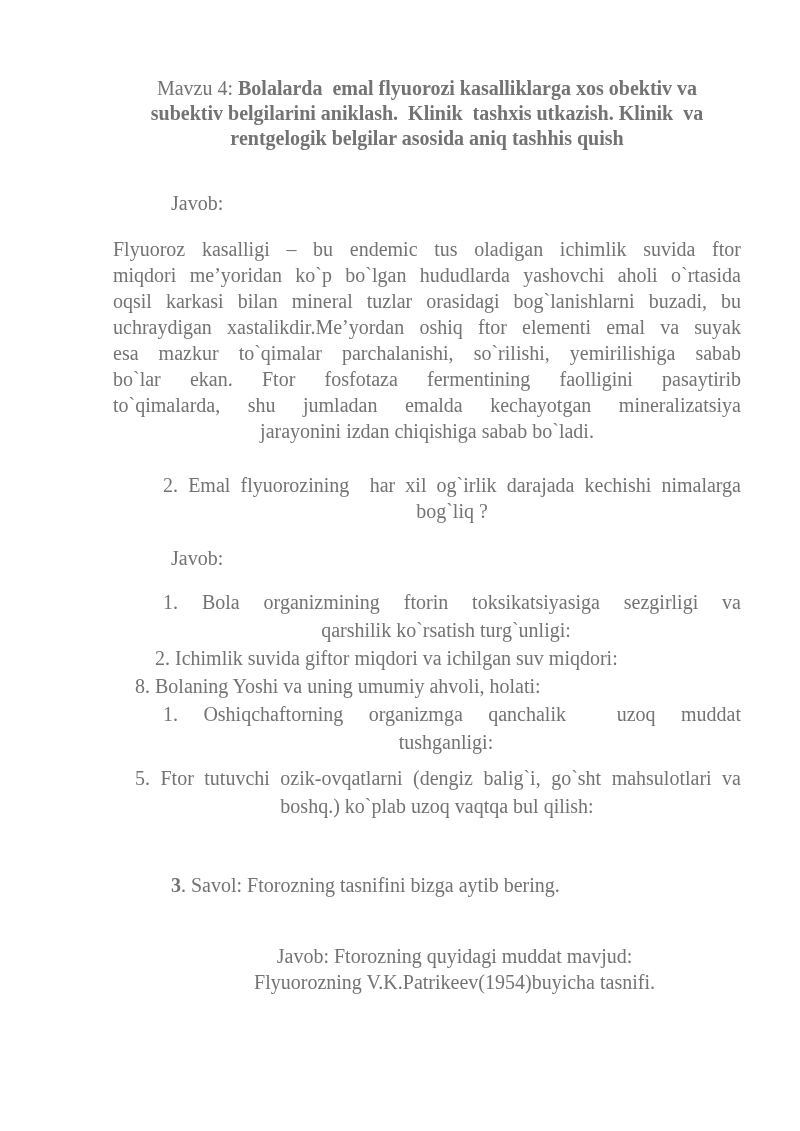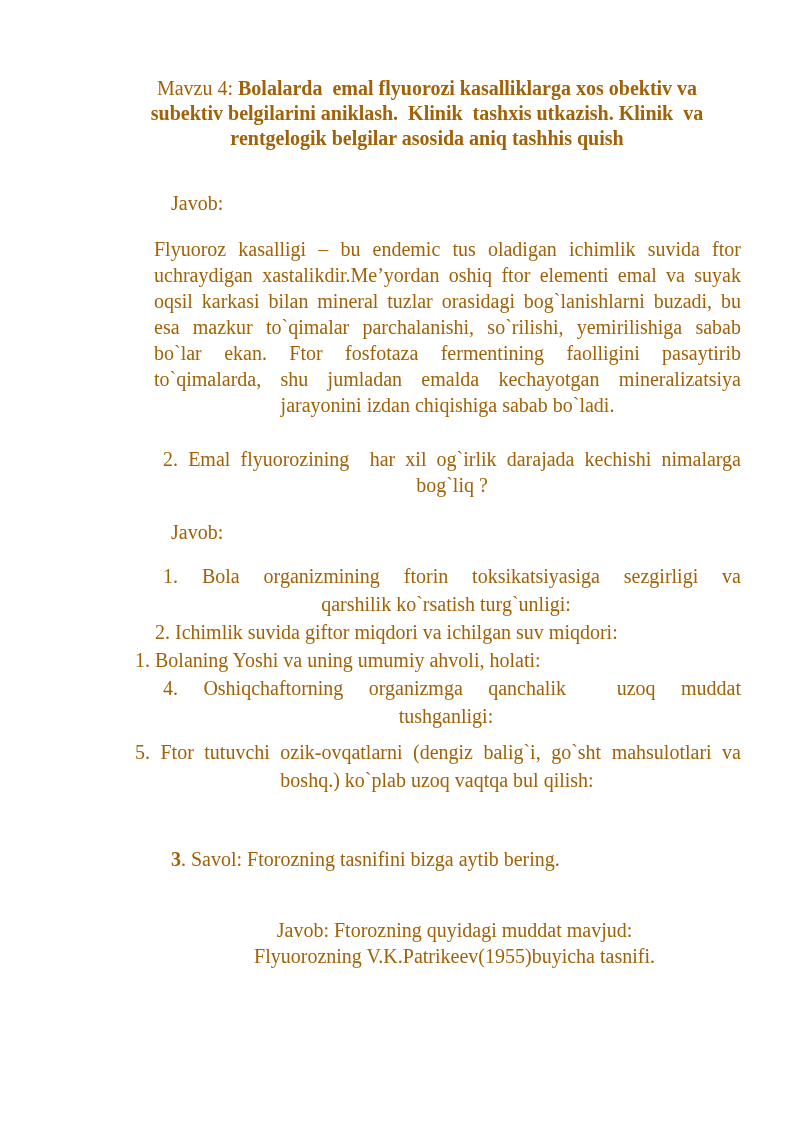"Mavzu 4: Bolalarda emal flyuorozi" .page { color: #a16207 -> #737373 }
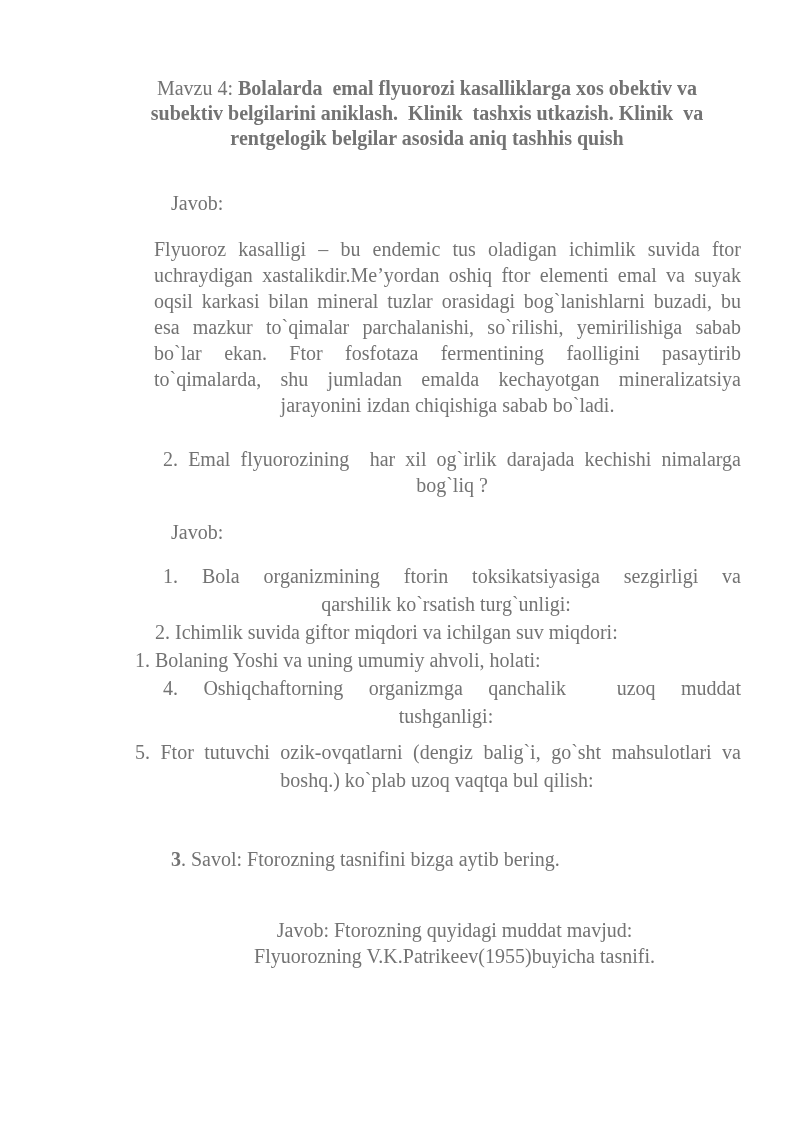"Flyuoroz kasalligi – bu endemic" .answer { margin-left: 41px -> none }
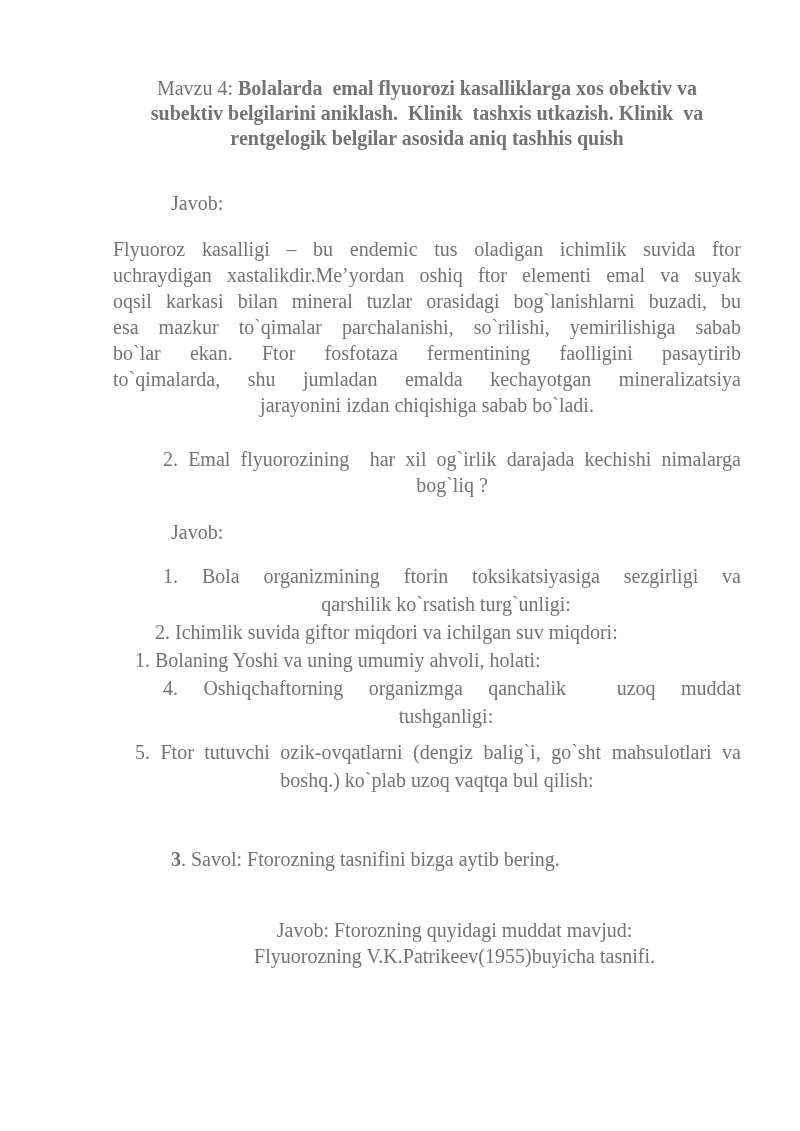"miqdori me’yoridan ko`p bo`lgan" div.ln { html: none -> <div>miqdori me’yoridan ko`p bo`lgan hududlarda yashovchi aholi o`rtasida</div> }
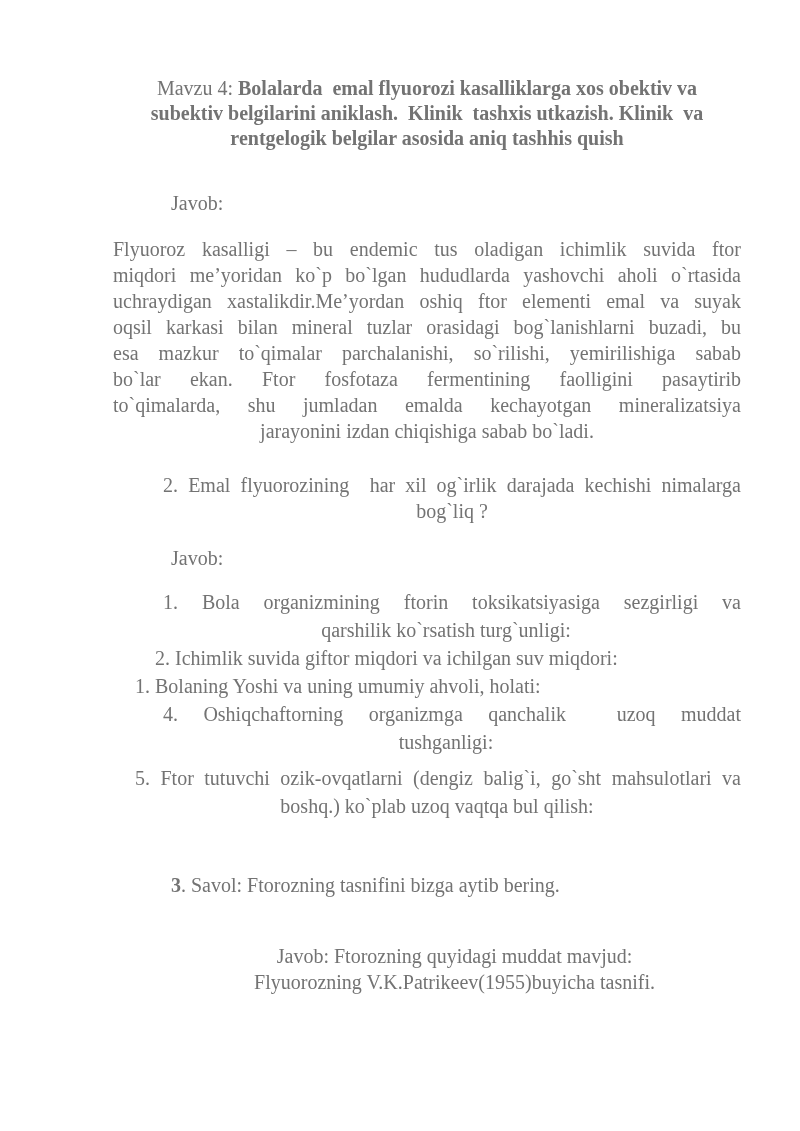"uchraydigan xastalikdir.Me’yordan oshiq" div.ln { order: before "oqsil karkasi bilan mineral tuzlar" -> after "oqsil karkasi bilan mineral tuzlar" }
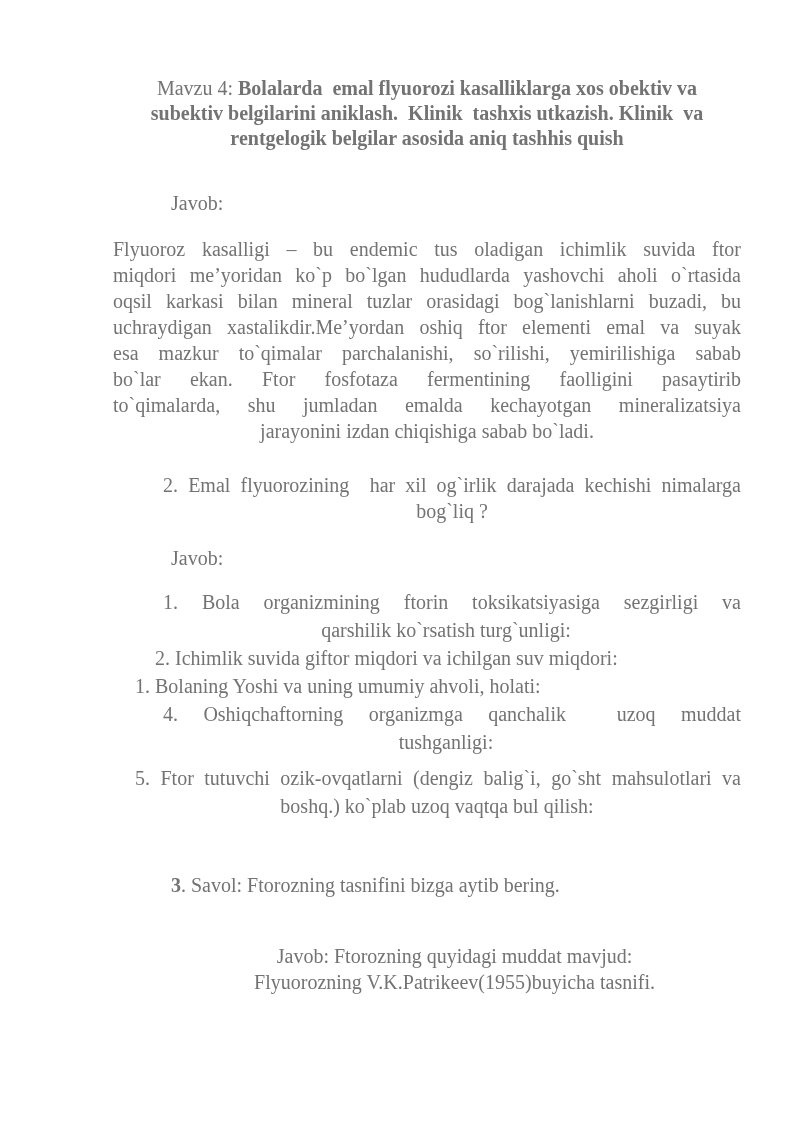"1. Bolaning Yoshi va uning" div.item { text: 1 -> 8 }
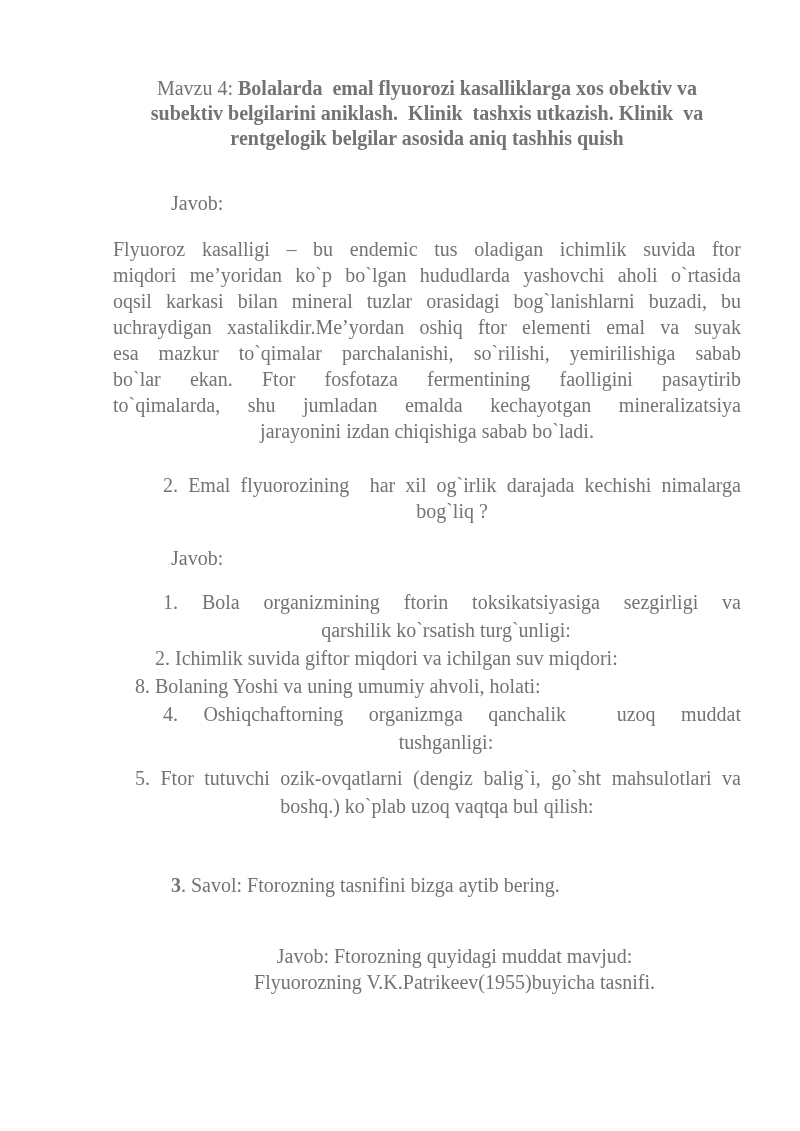"4. Oshiqchaftorning organizmga qanchalik" div.ln { text: 4 -> 1 }
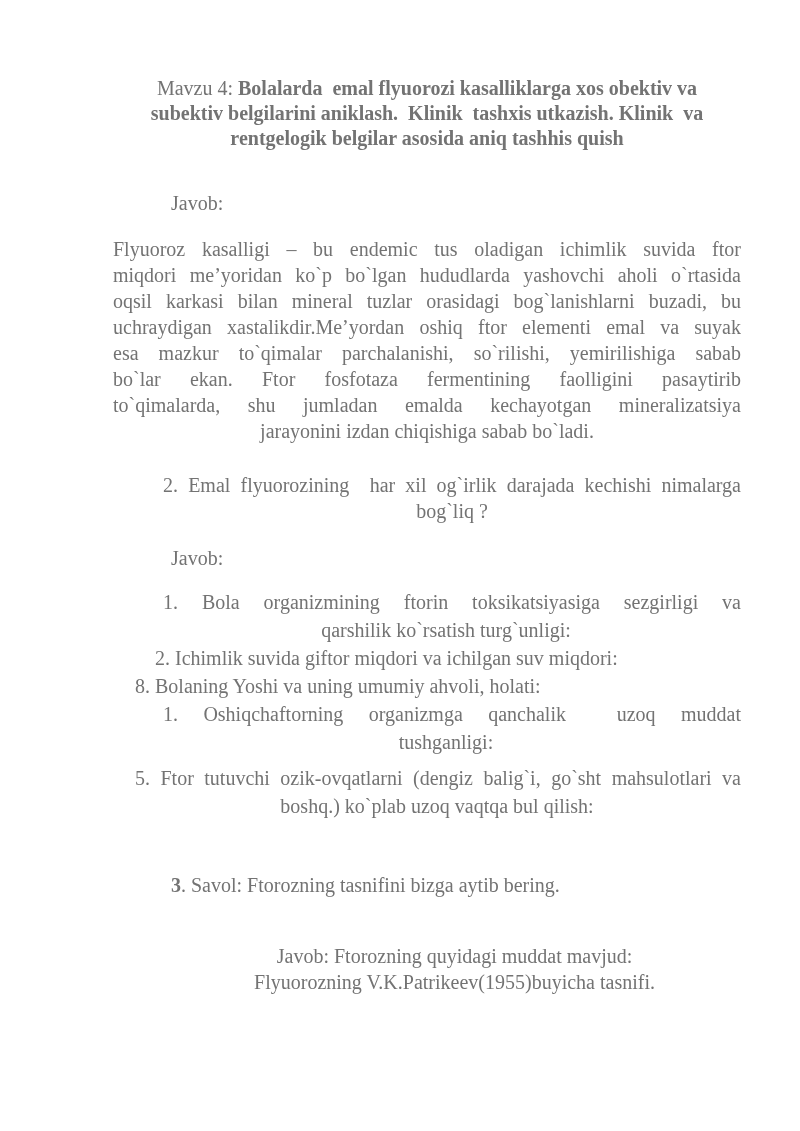"Flyuorozning V.K.Patrikeev(1955)buyicha" div.ln { text: 1955 -> 1954 }
